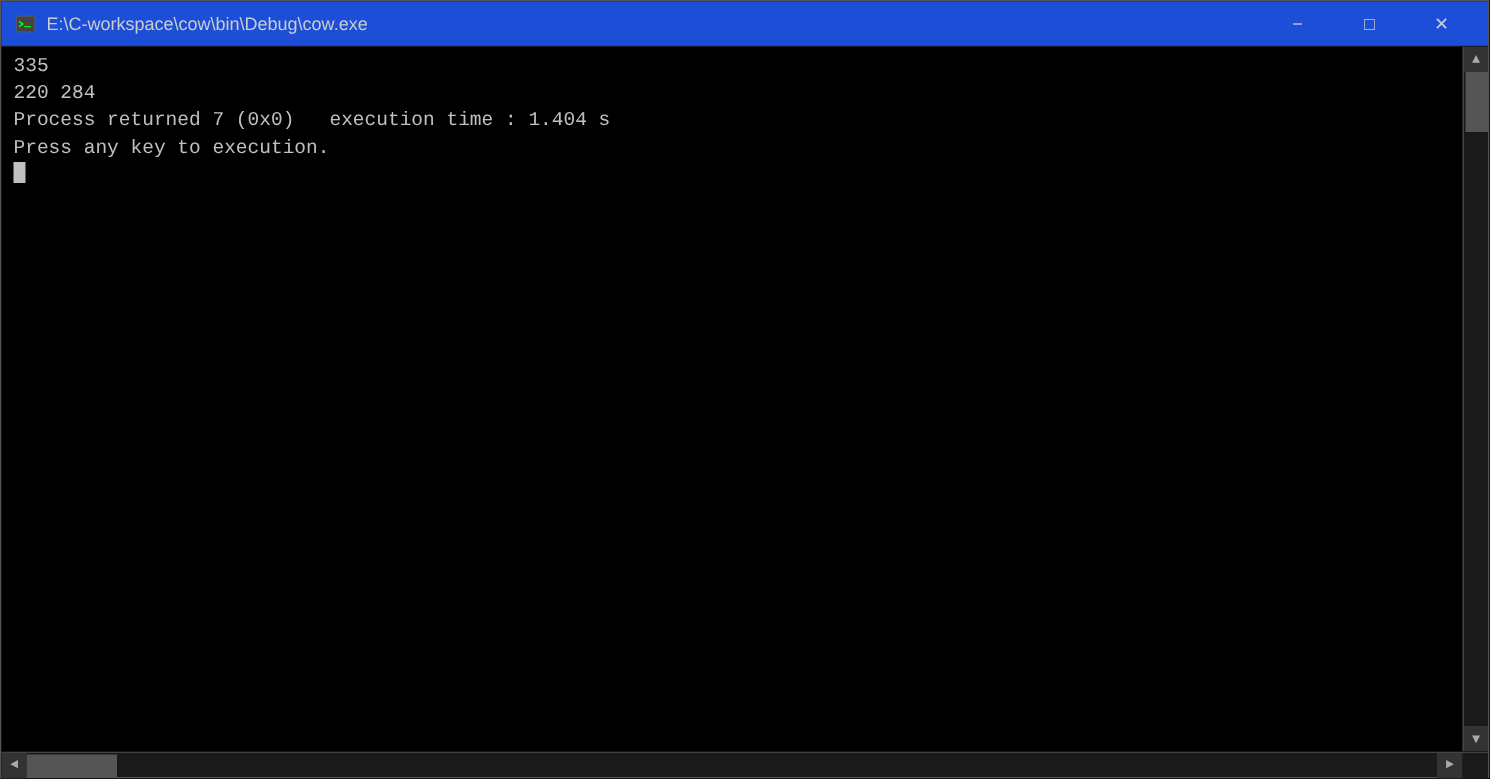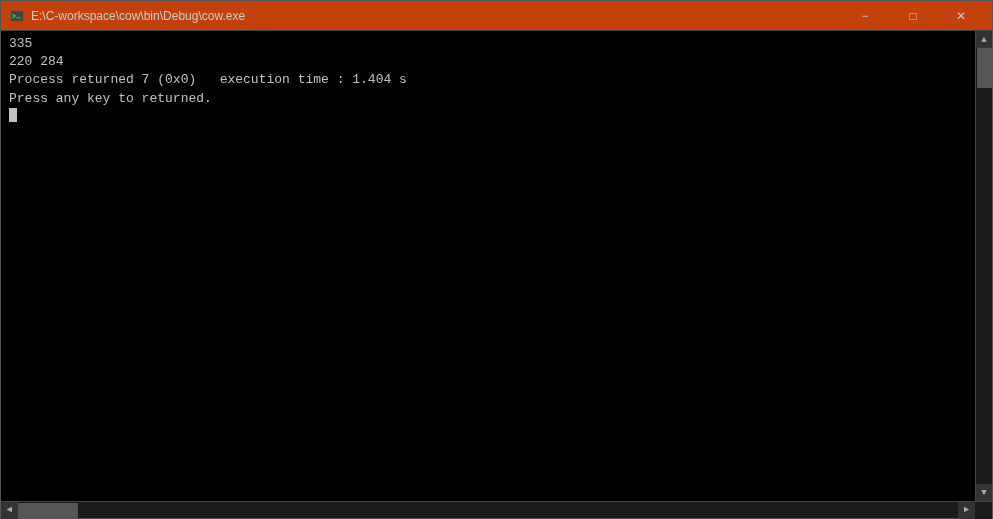"E:\C-workspace\cow\bin\Debug\cow.exe" .title-bar { background: #c2410c -> #1d4ed8 }
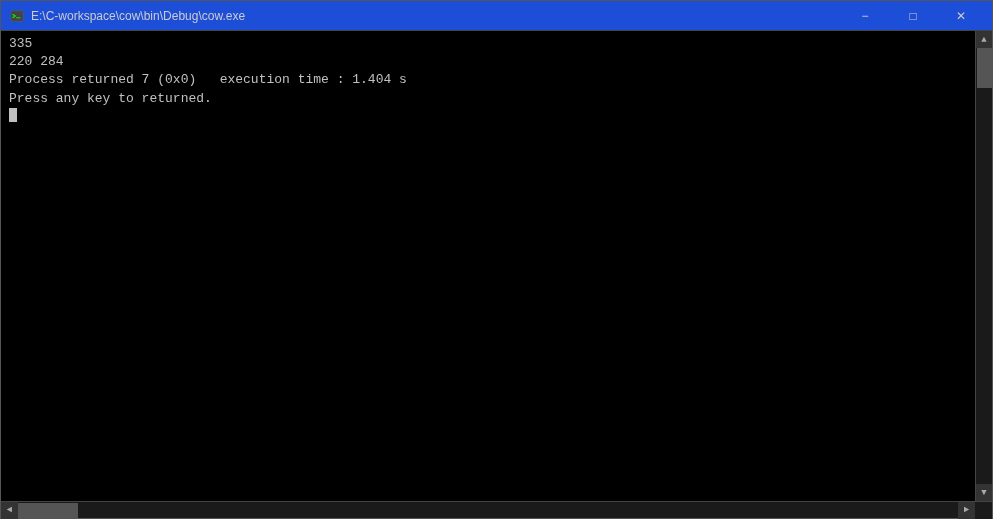"Press any key to returned." span { text: returned -> execution }
